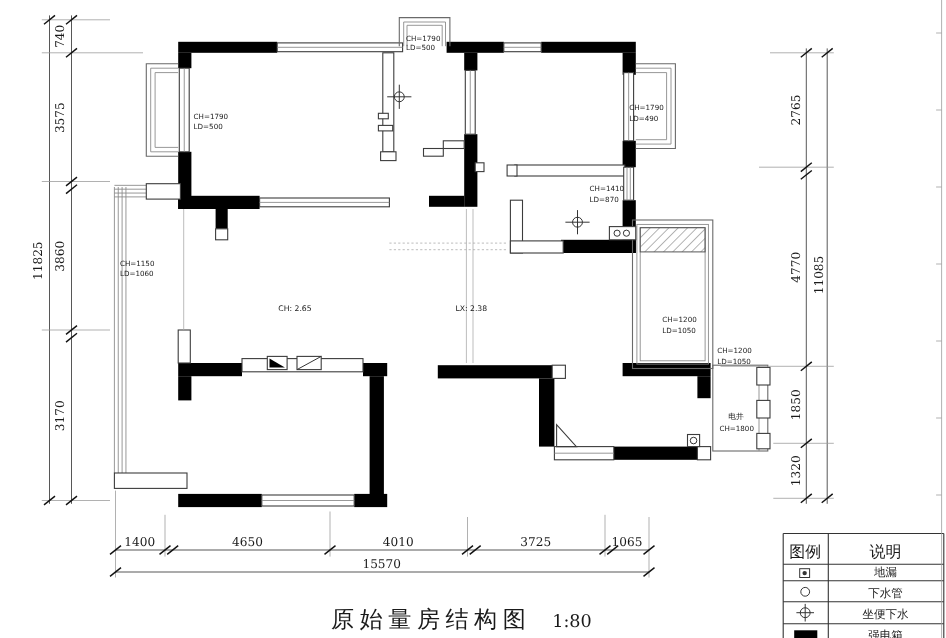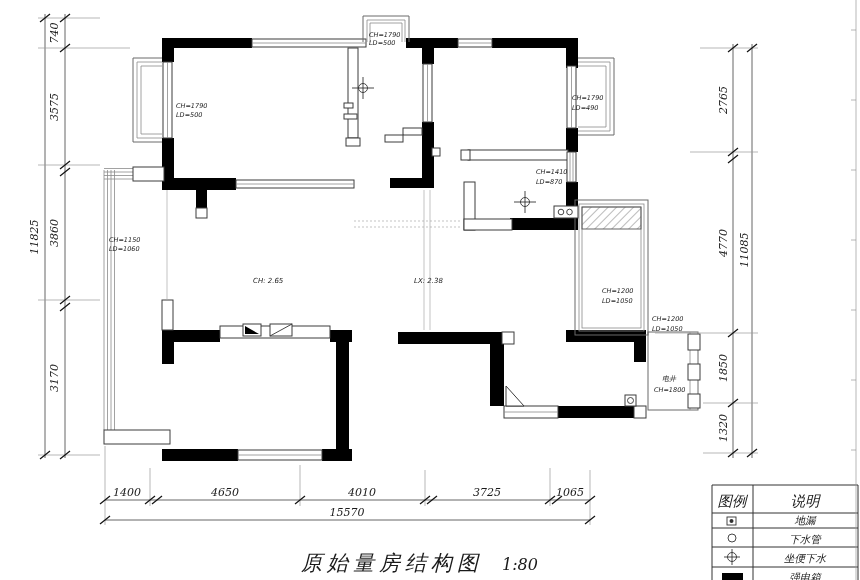"CH=1790" .sheet { font-style: italic -> none }
